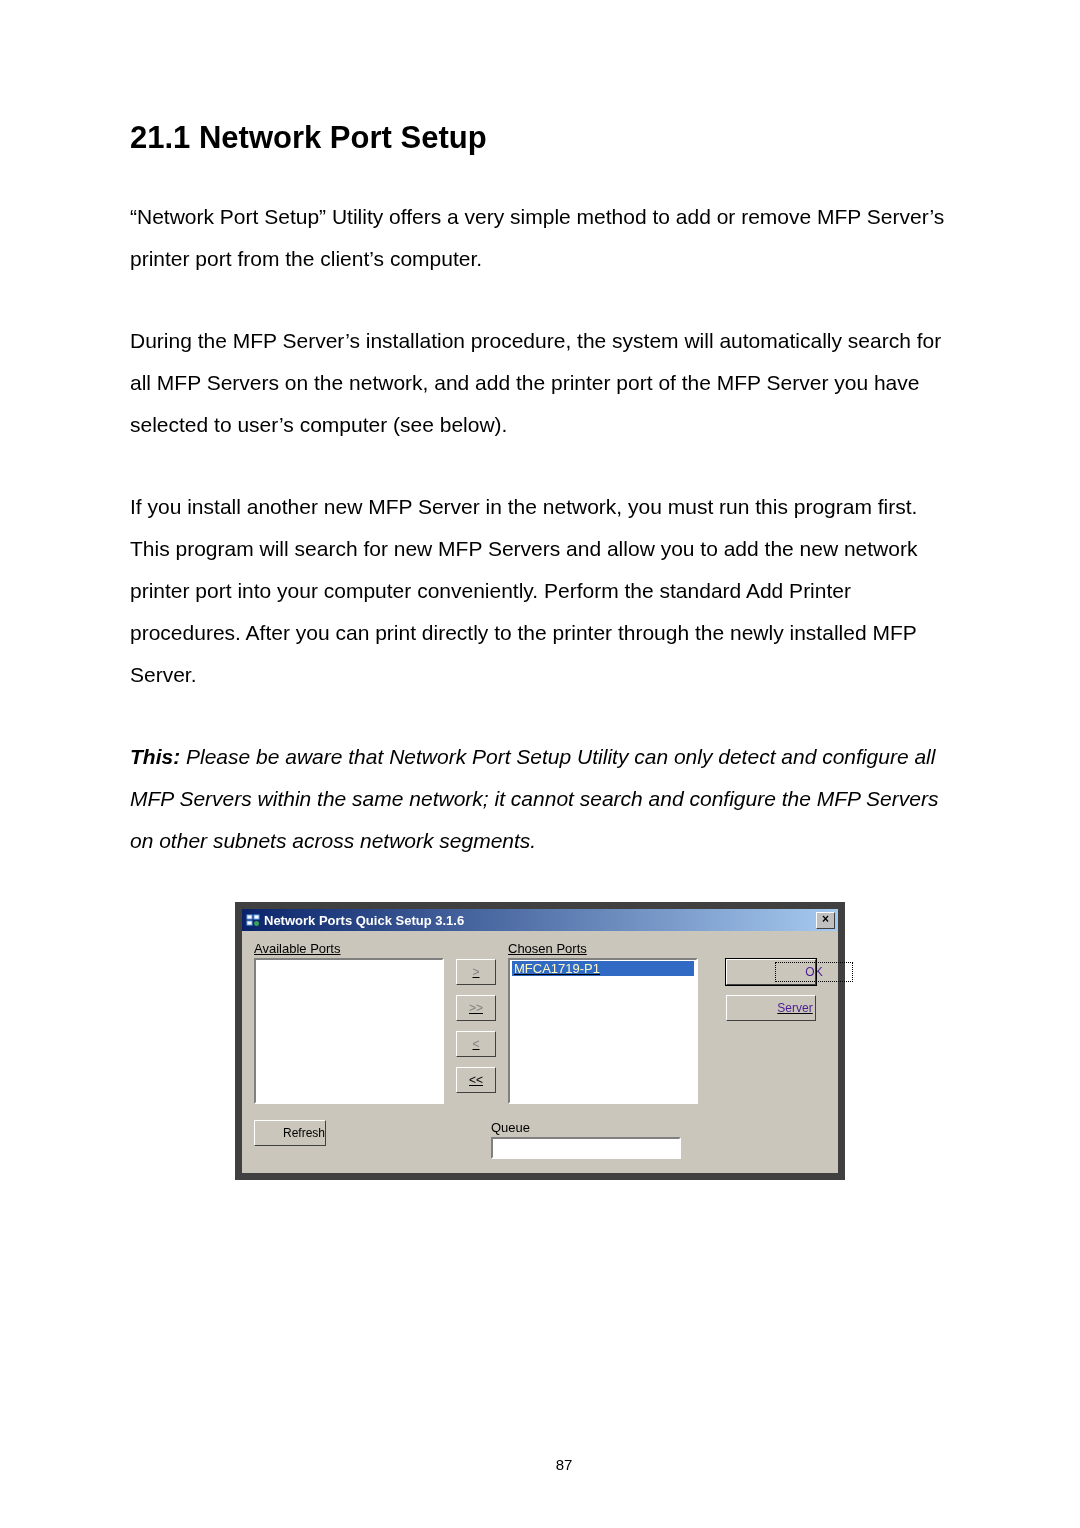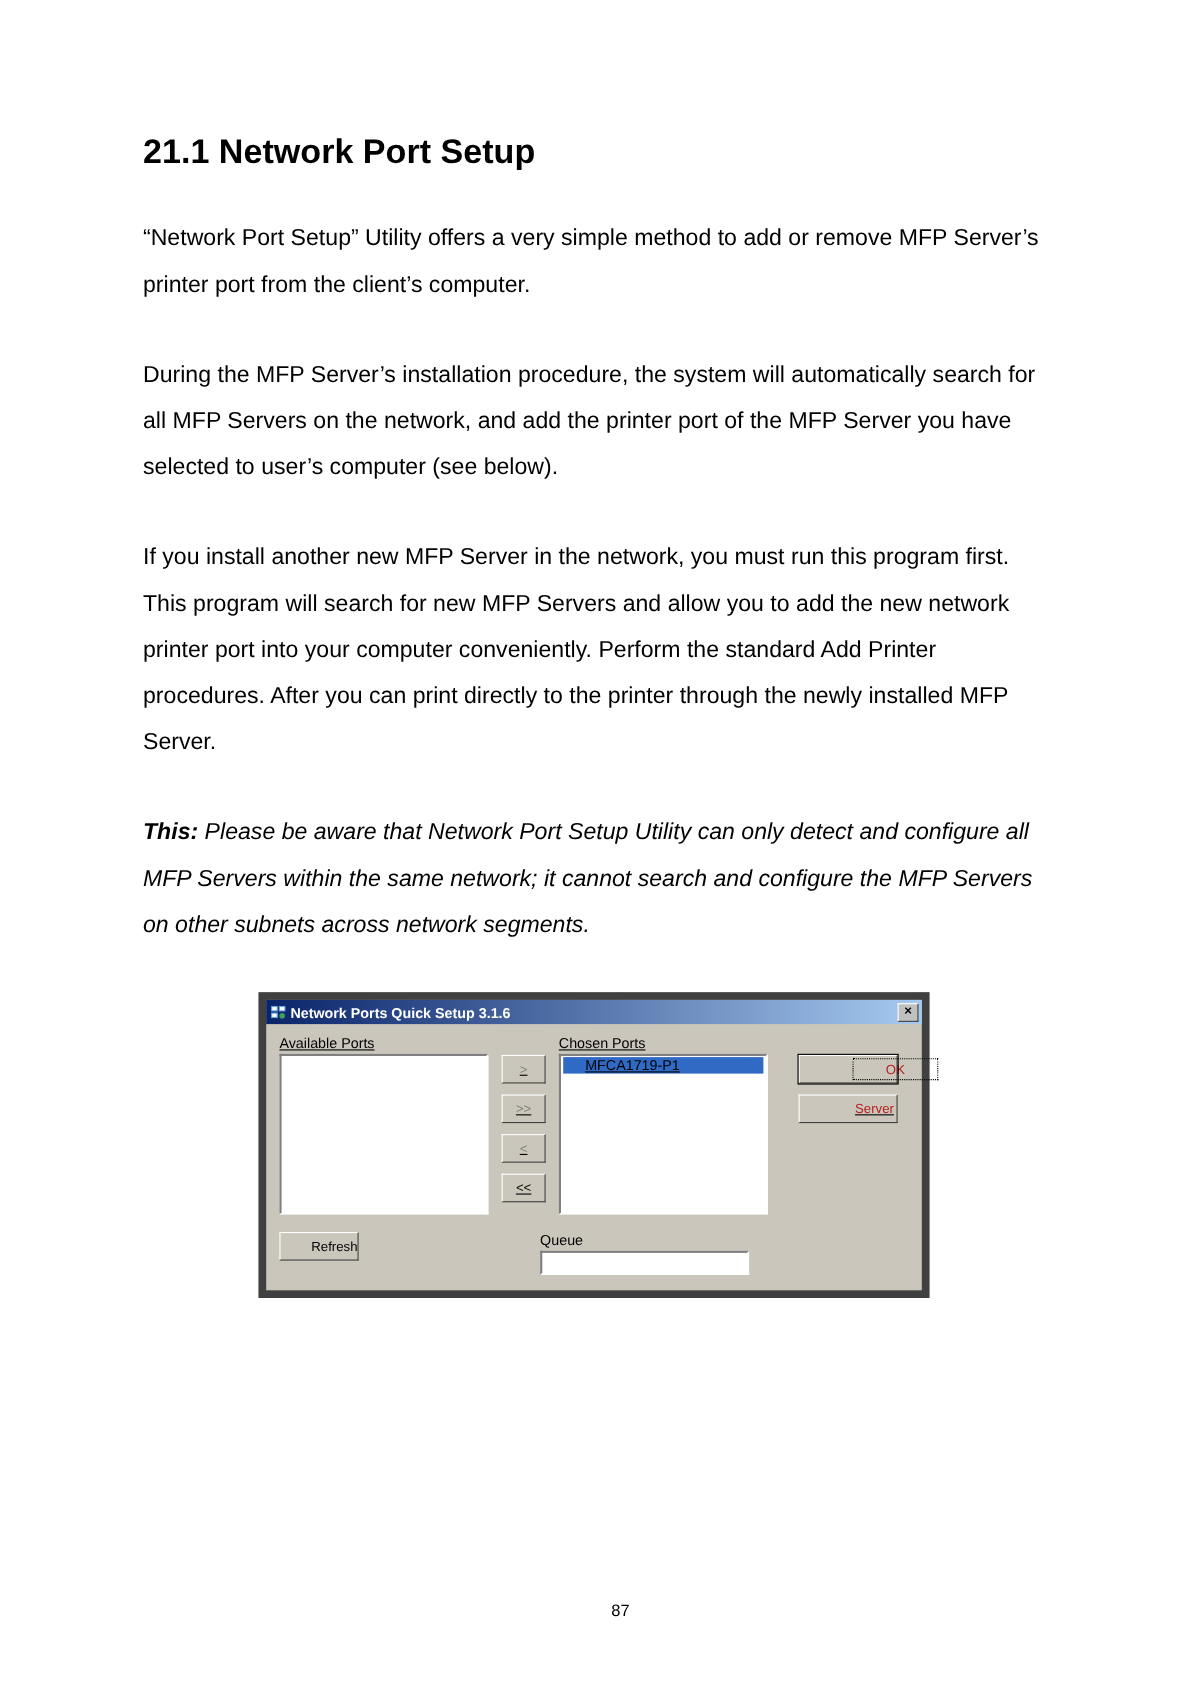"MFCA1719-P1" .listbox .item-sel { color: #000000 -> #fef9c3; padding: 0 20px -> 0 2px }
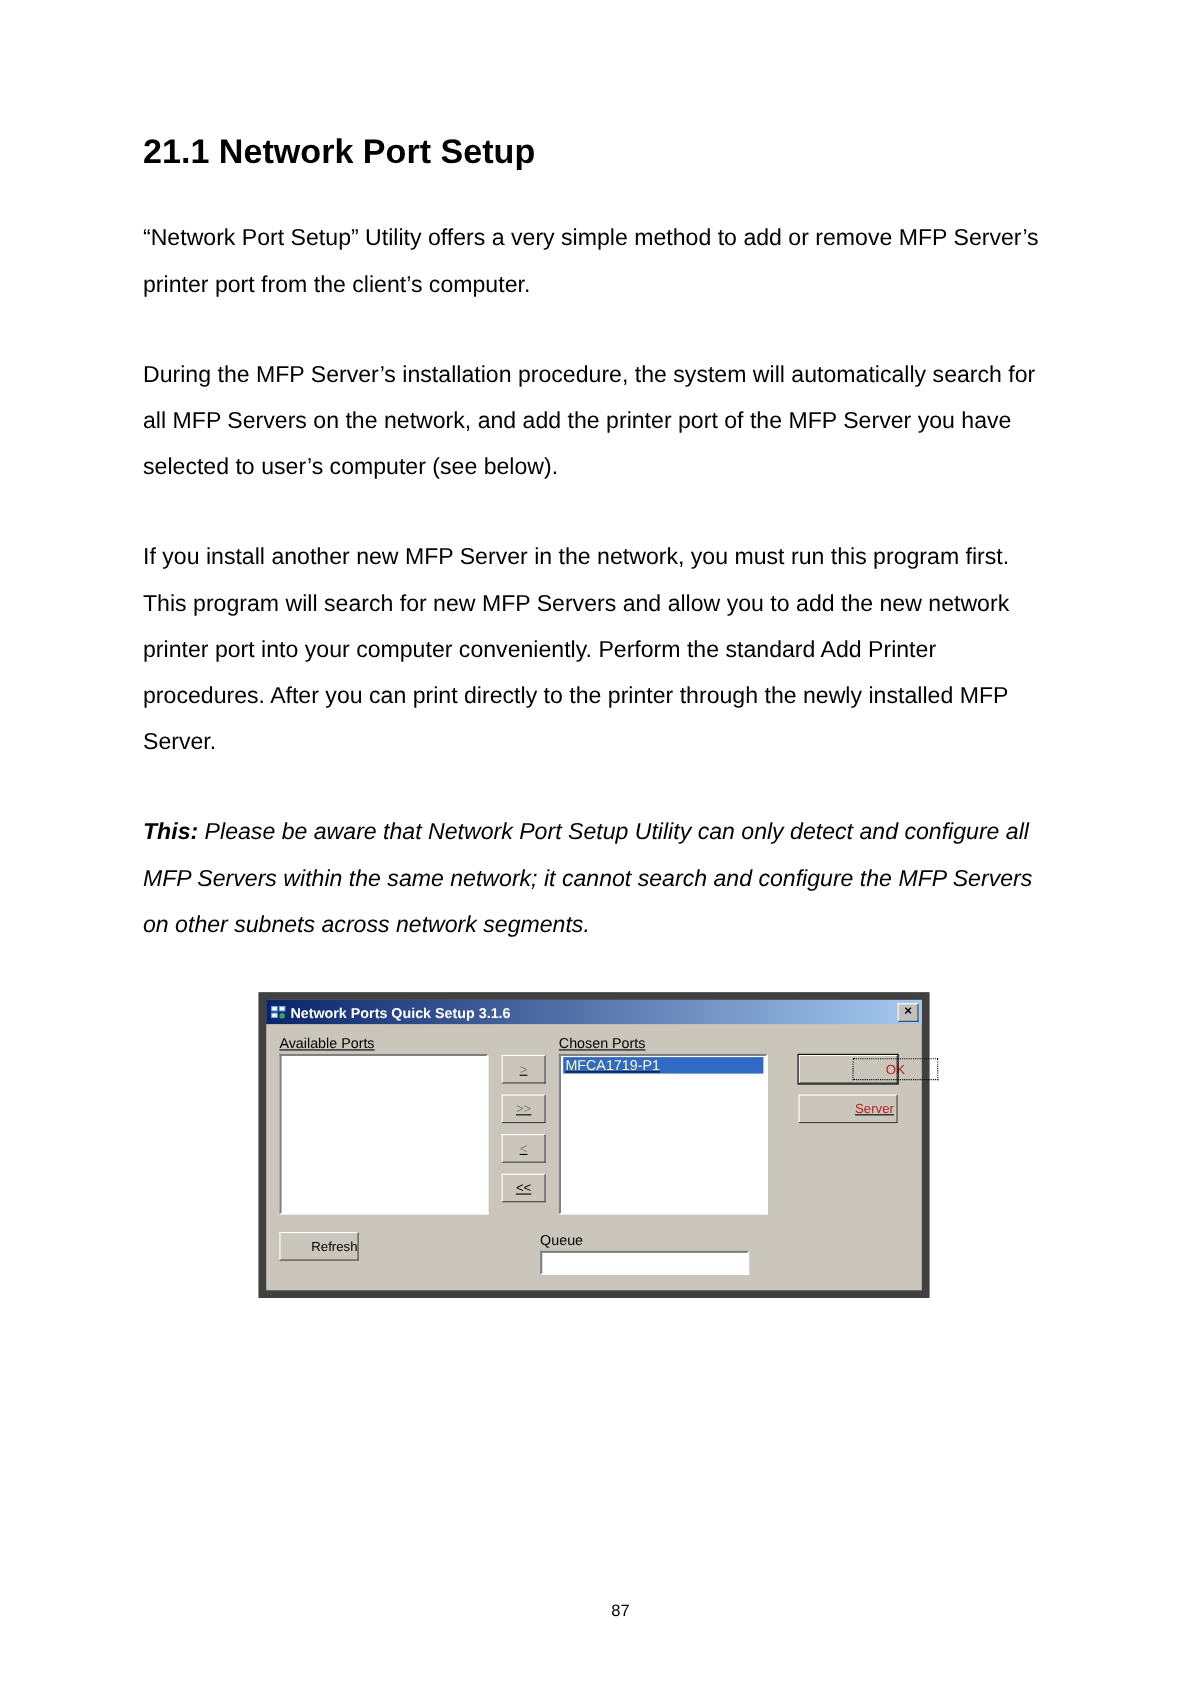"OK" .side-btn { color: #b91c1c -> #4c1d95 }
